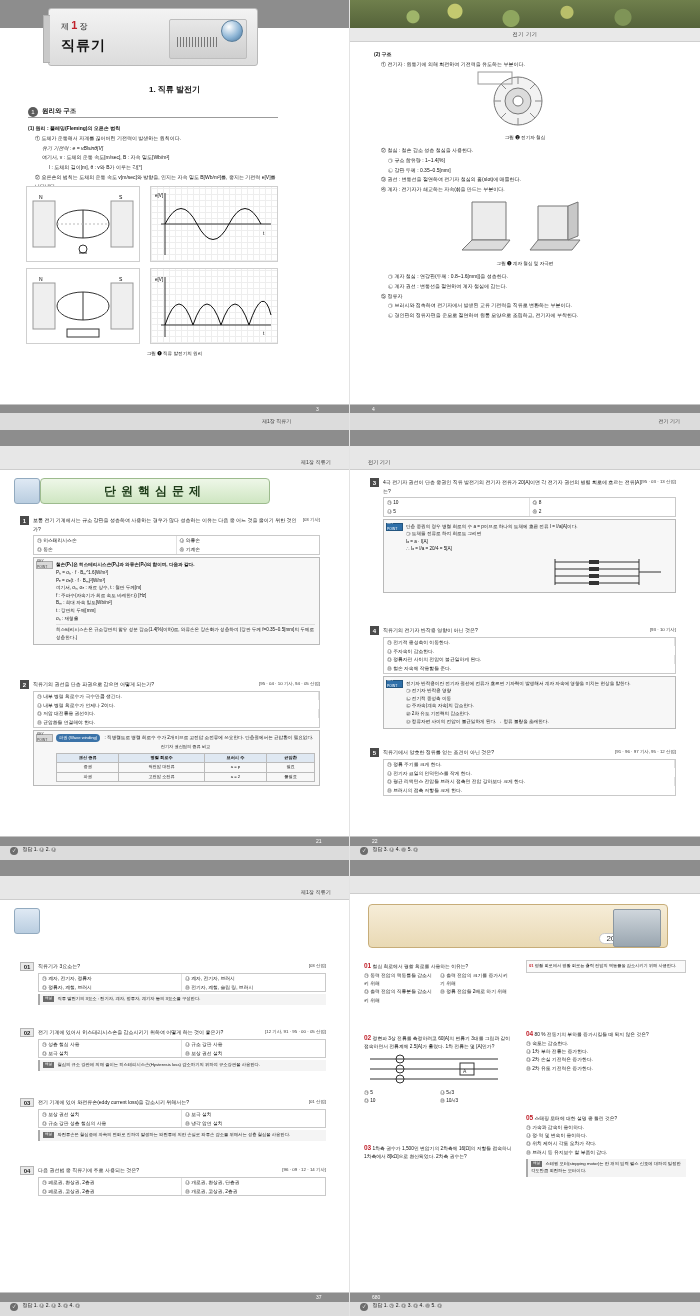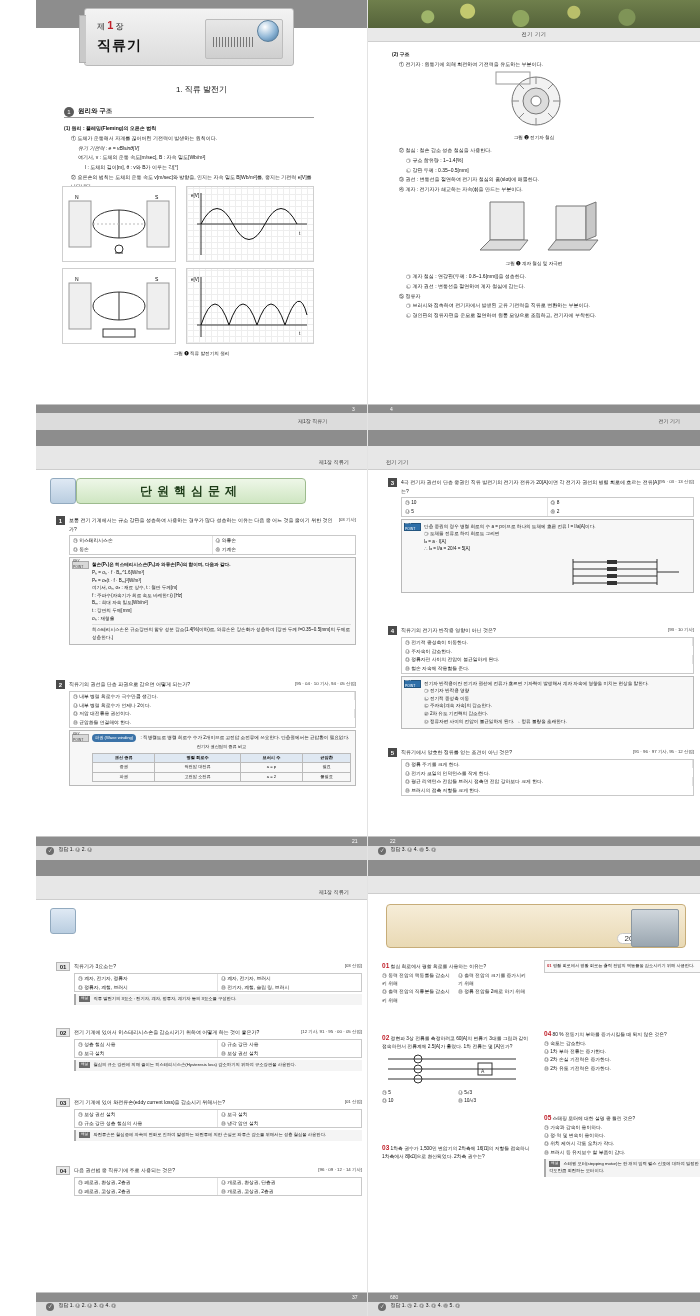"제 1 장" .pg.left { margin-left: 36px -> none }
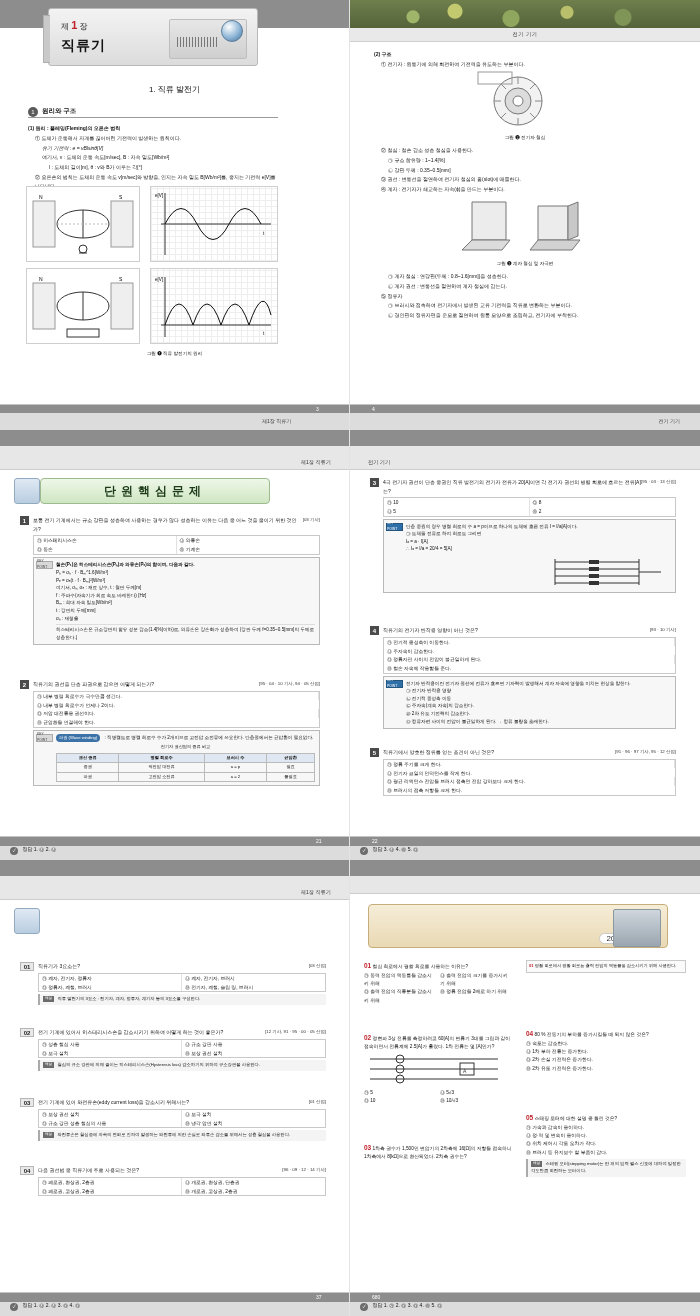"1. 직류 발전기" h1.sec { font-weight: normal -> bold }
